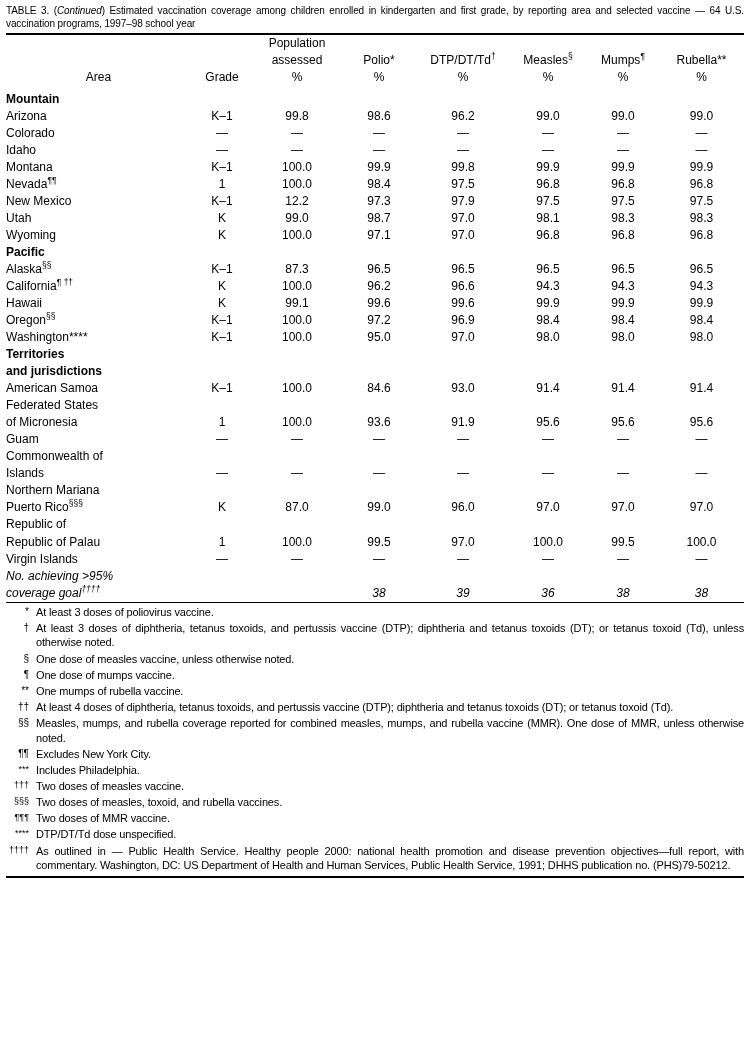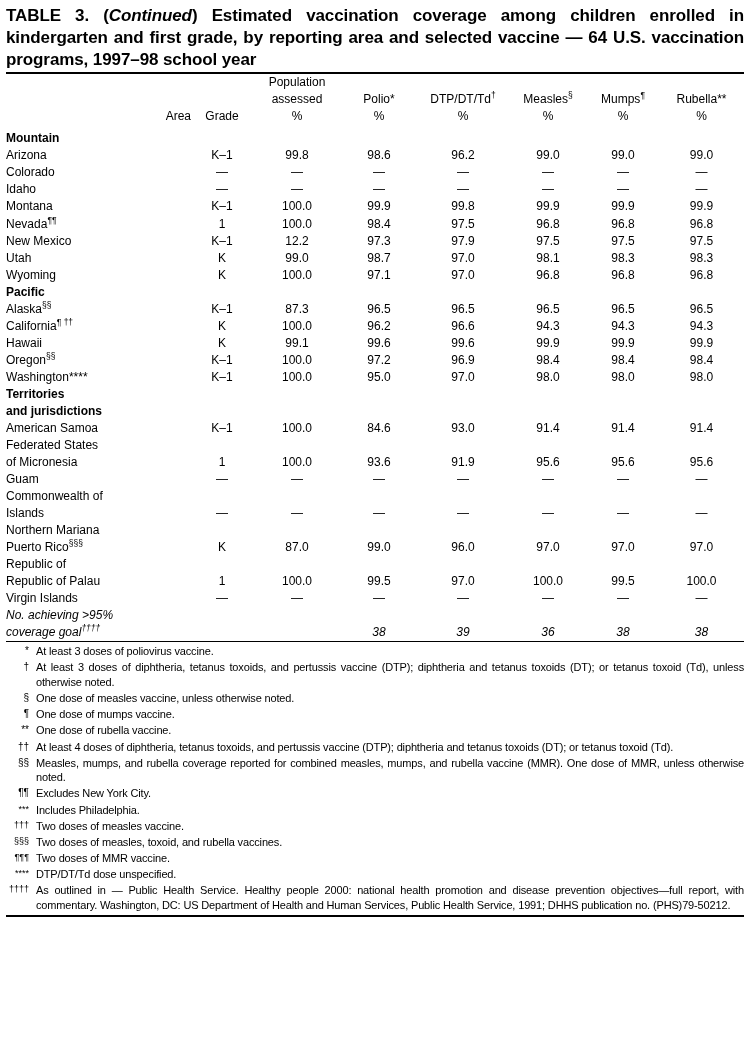"TABLE 3. (Continued) Estimated" .title { font-size: 17px -> 10px; font-weight: bold -> normal }
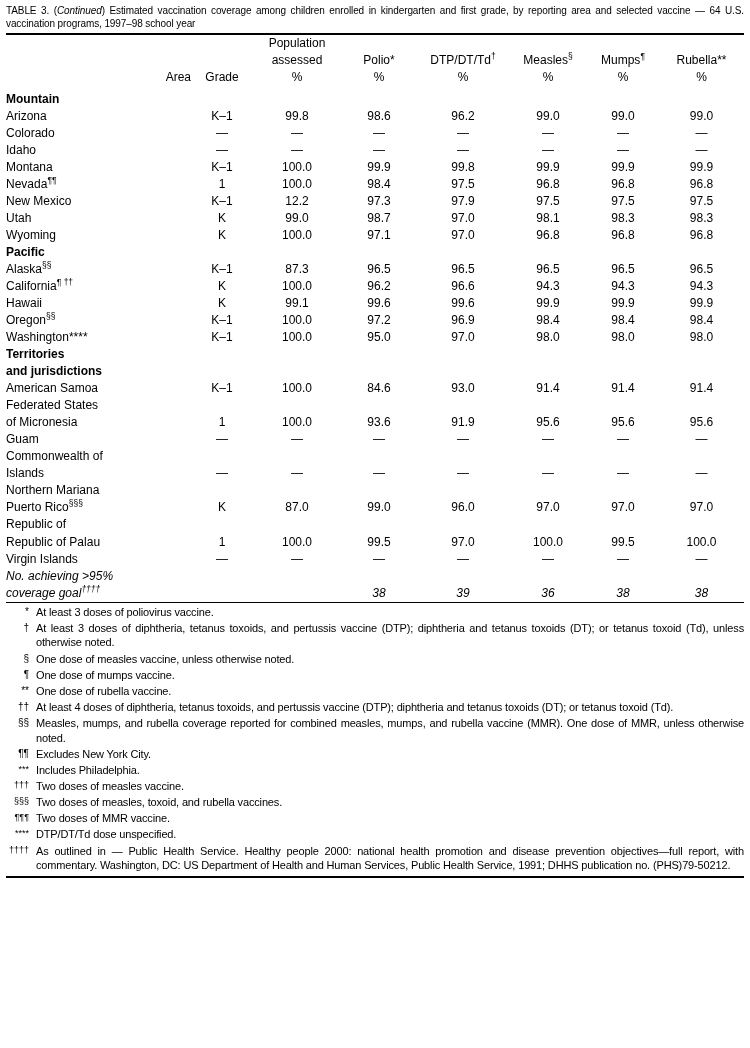"Area" .head-row th.area-h { text-align: right -> center }
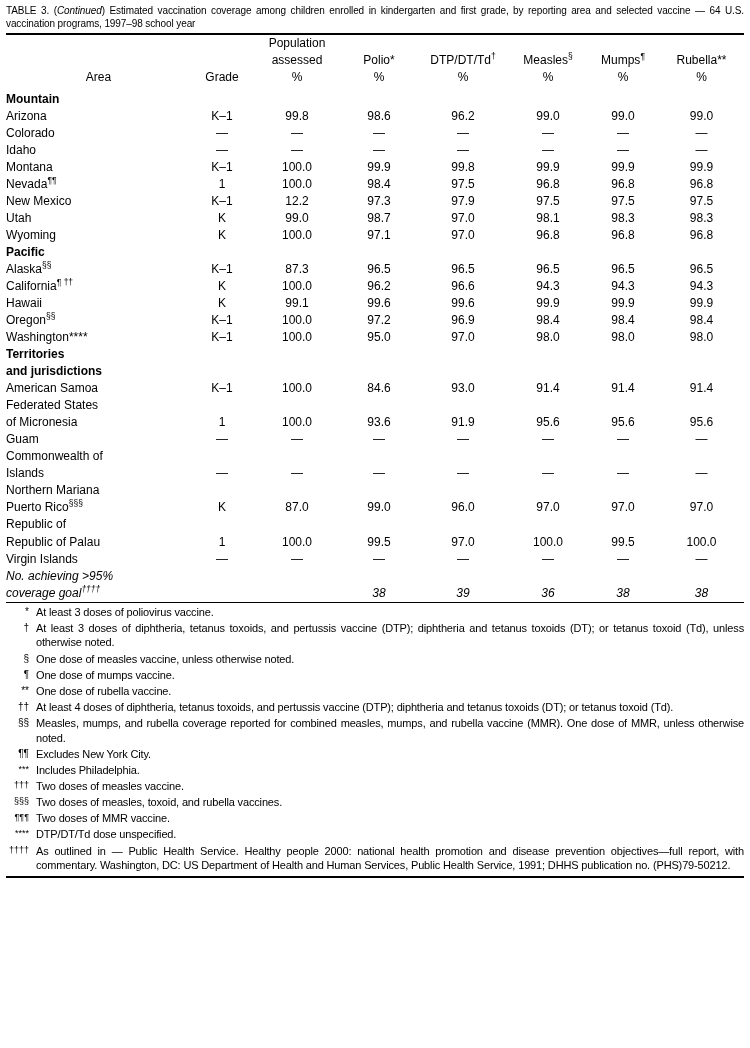"One dose of rubella vaccine." div.fn-text { text: dose -> mumps }
